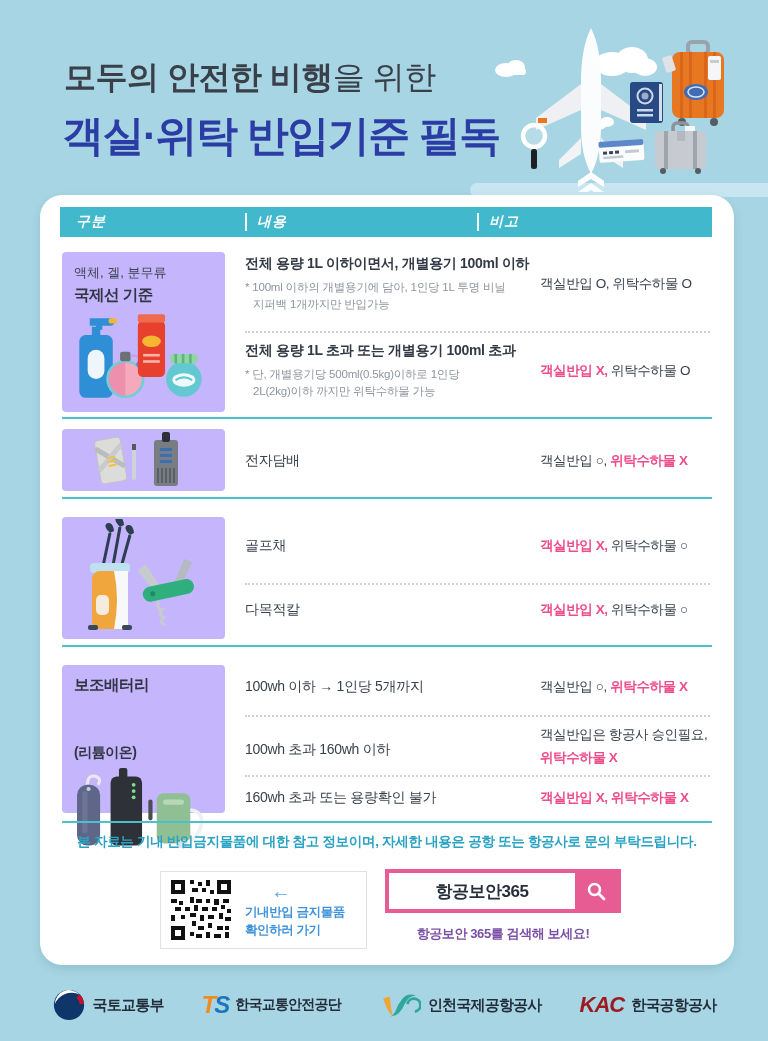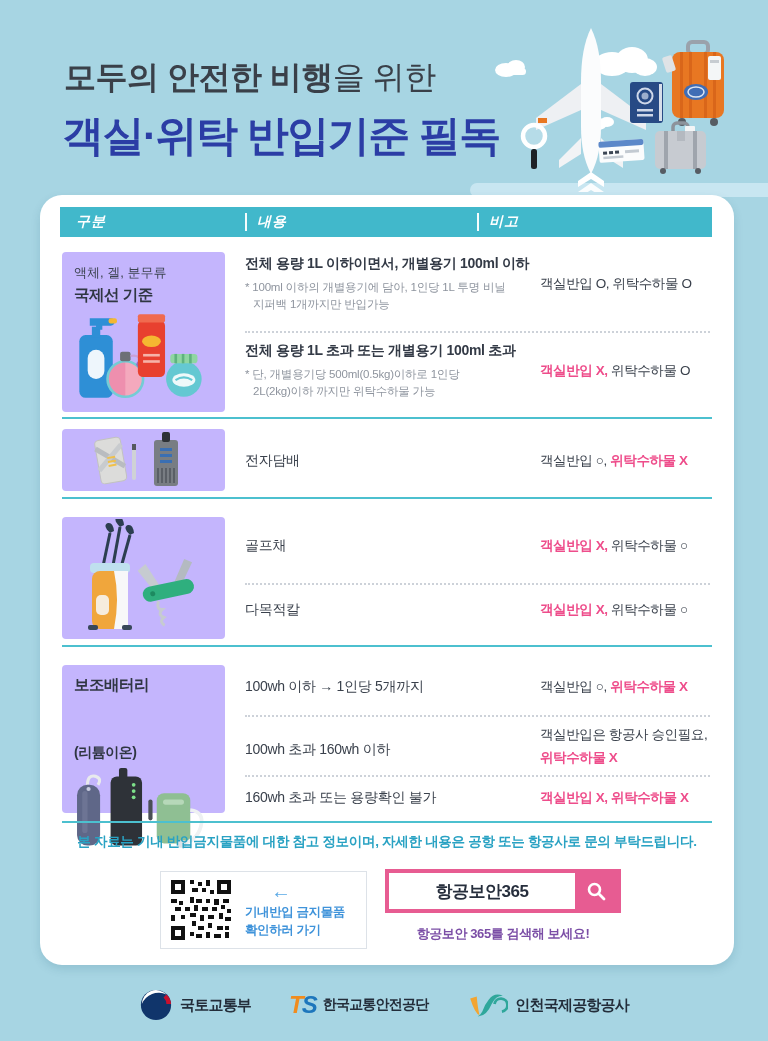"KAC" div.org { html: none -> <div> <span>KAC</span> <span>한국공항공사</span> </div> }
